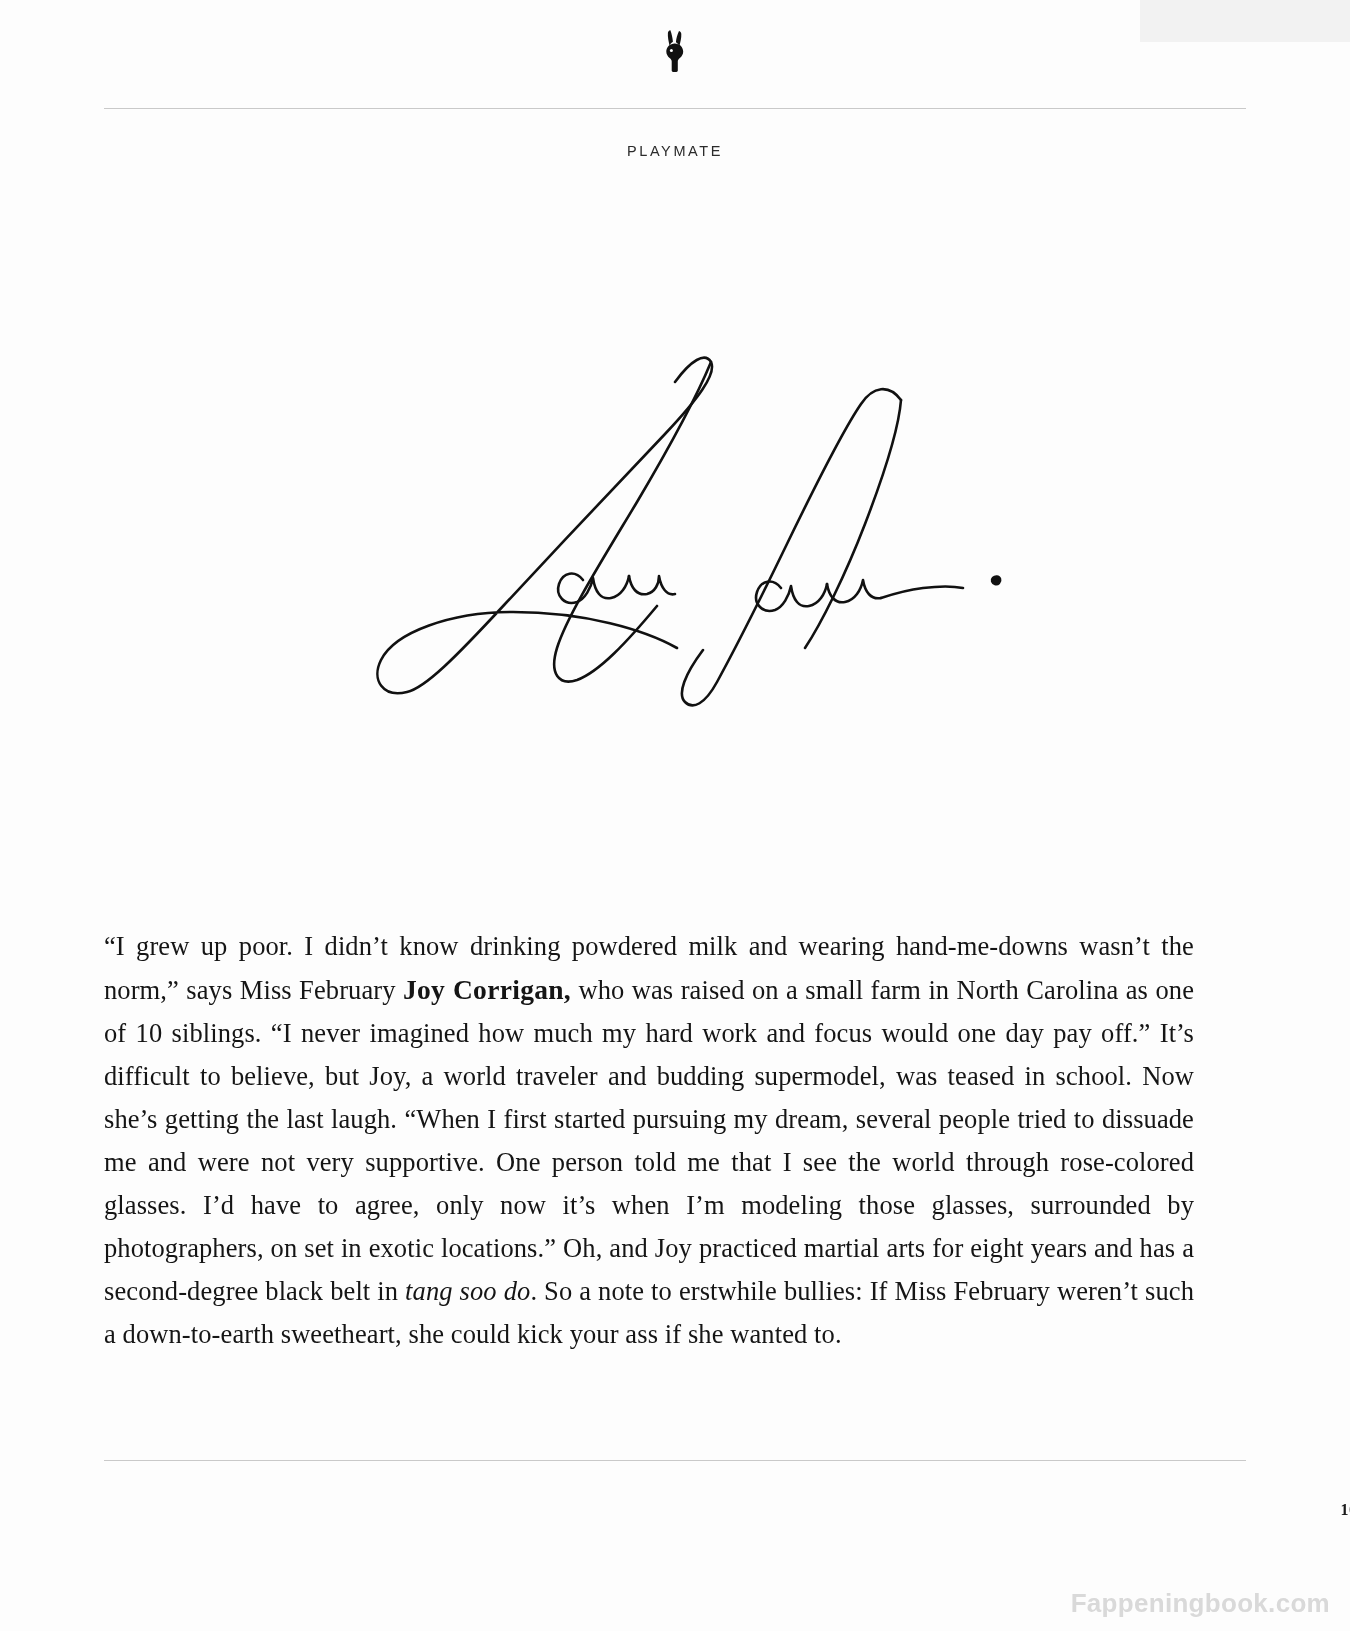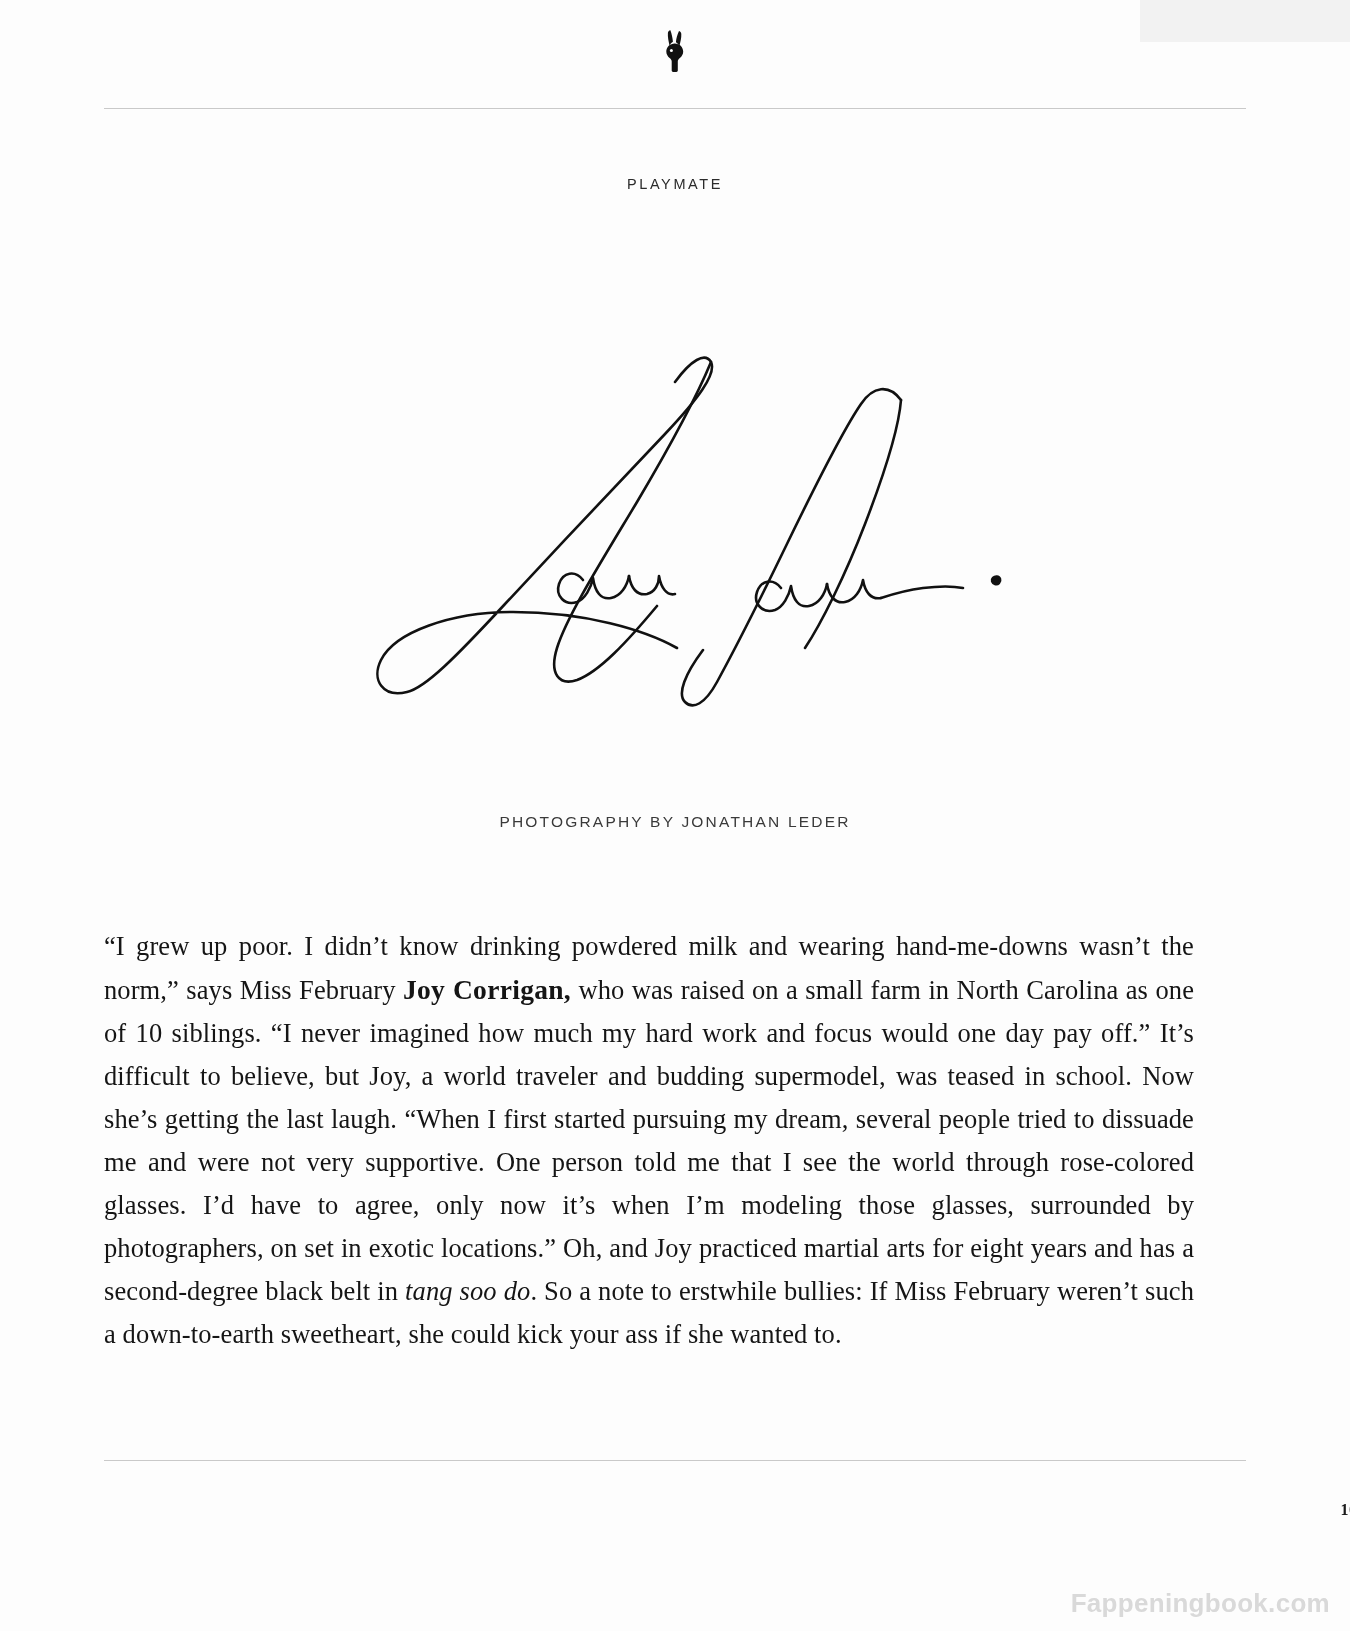"PLAYMATE" .kicker { margin-top: 33px -> none }
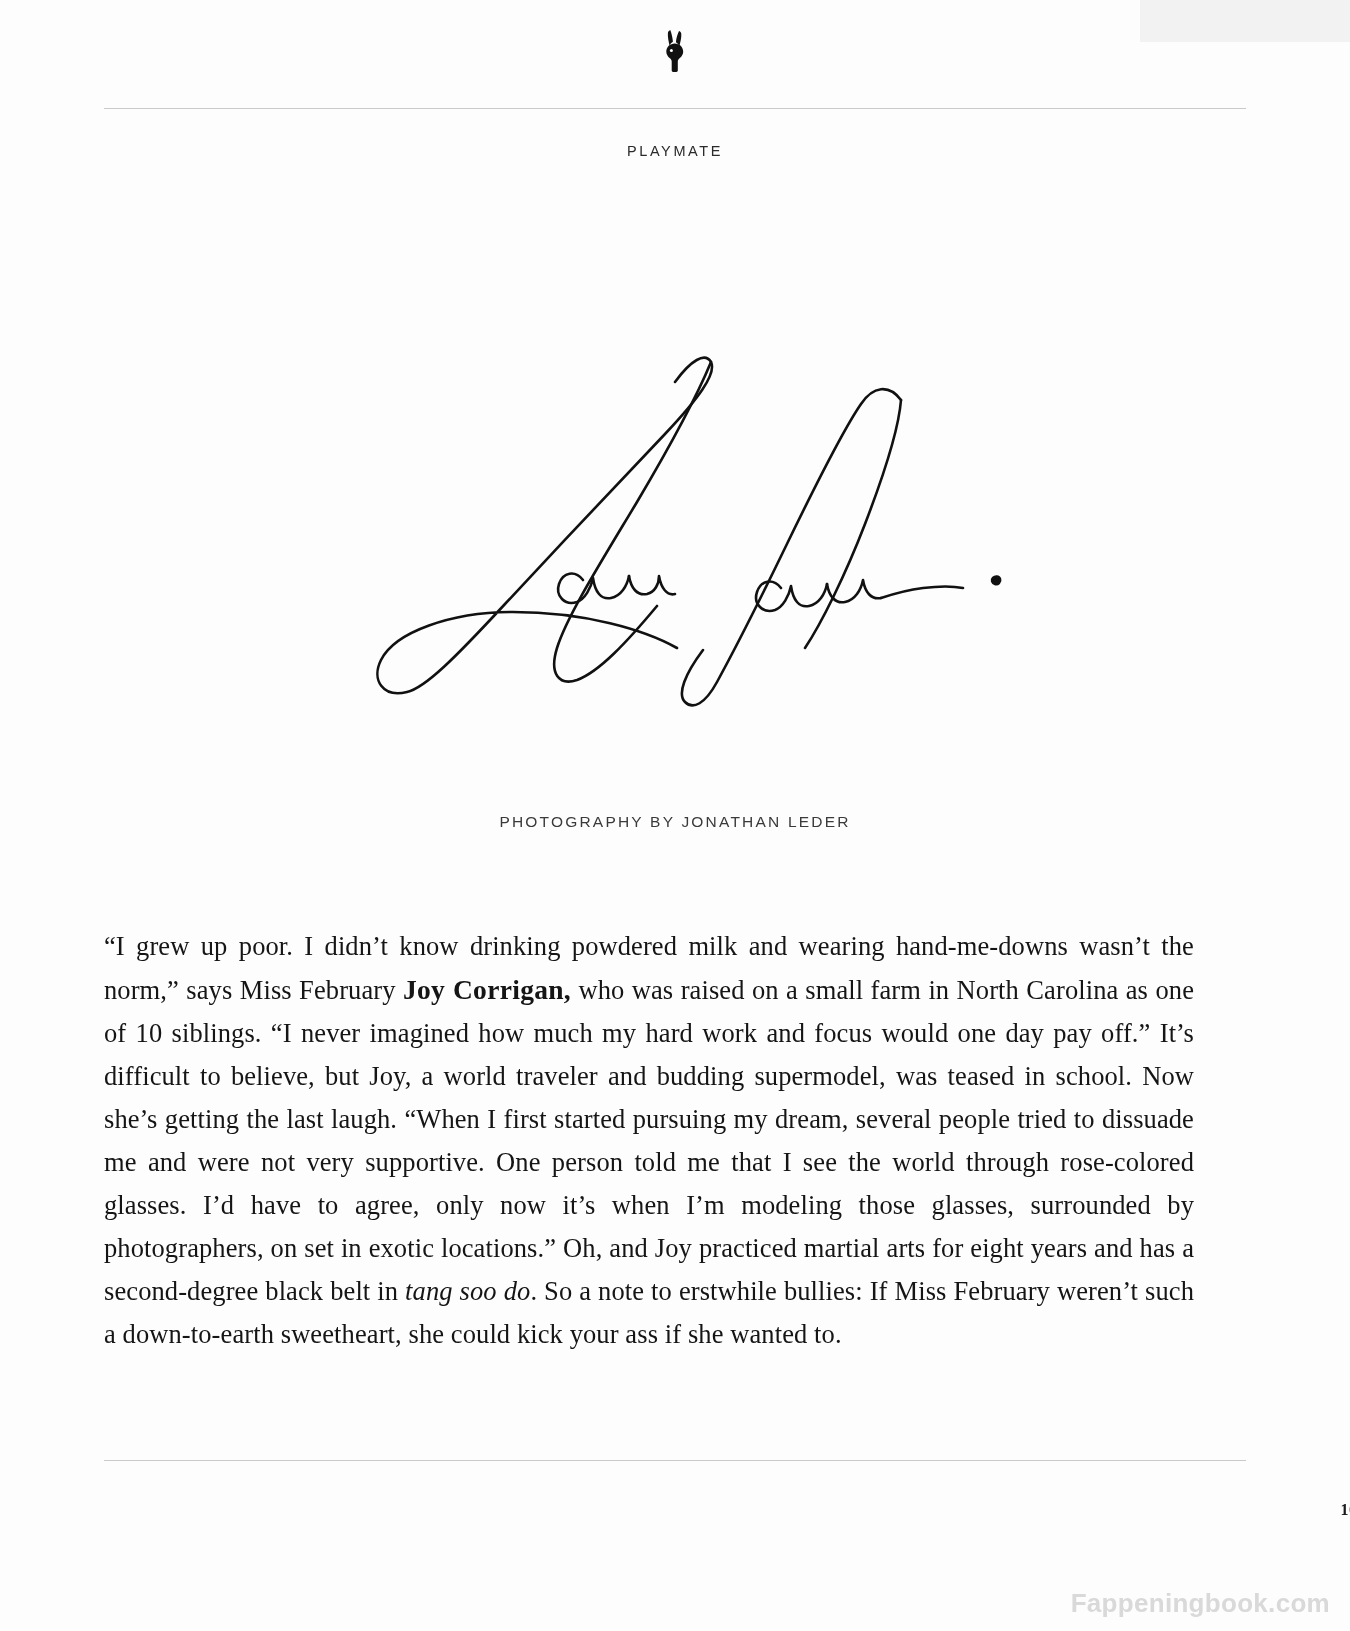"PHOTOGRAPHY BY JONATHAN LEDER" div.credit { html: <div>PHOTOGRAPHY BY JONATHAN LEDER</div> -> none }
